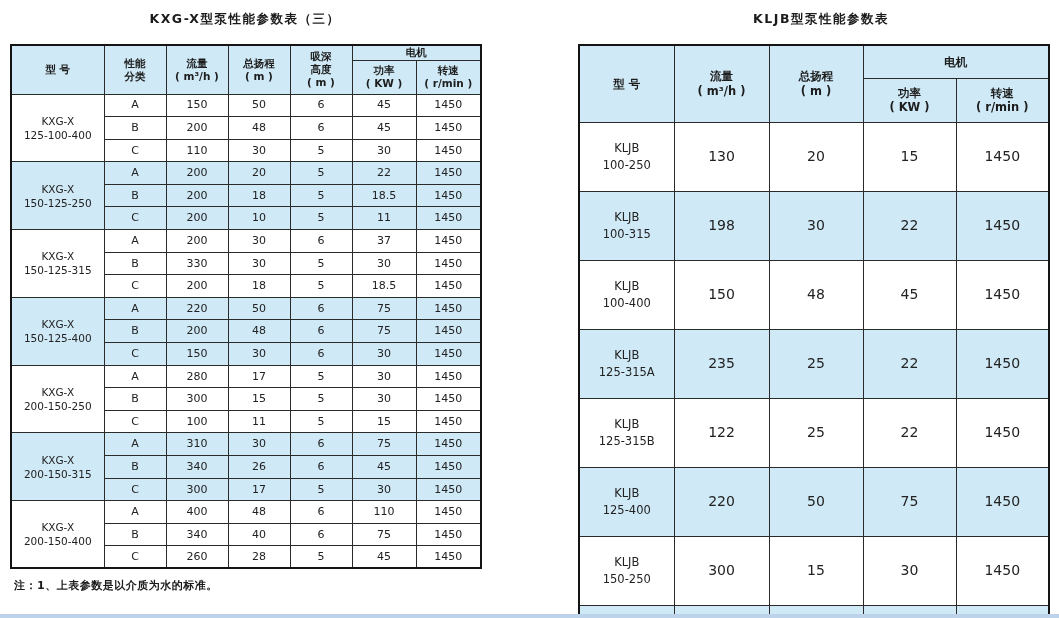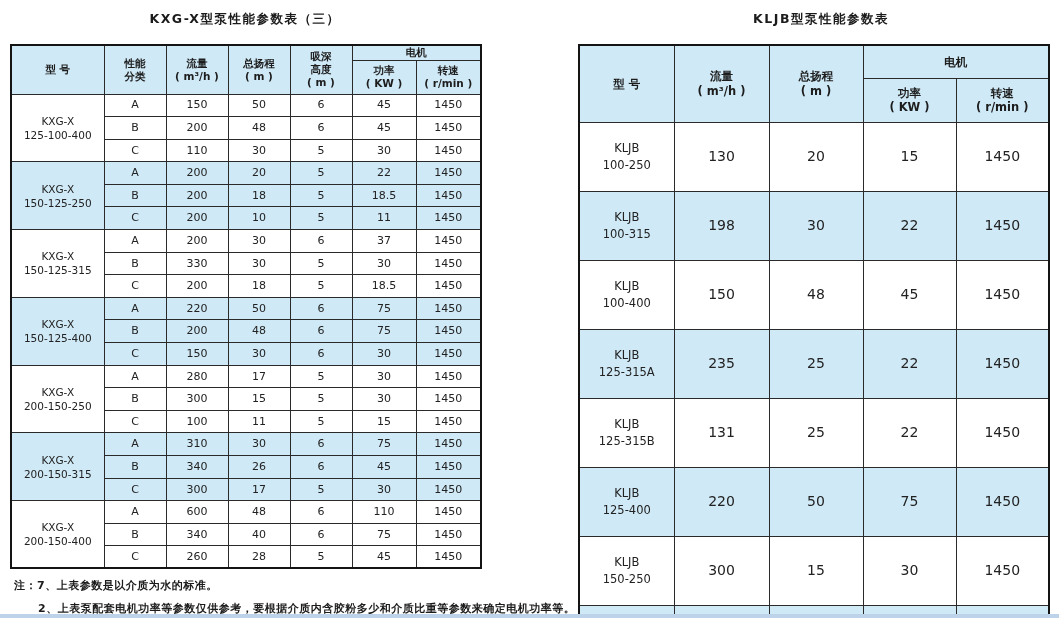"131" td { text: 131 -> 122 }
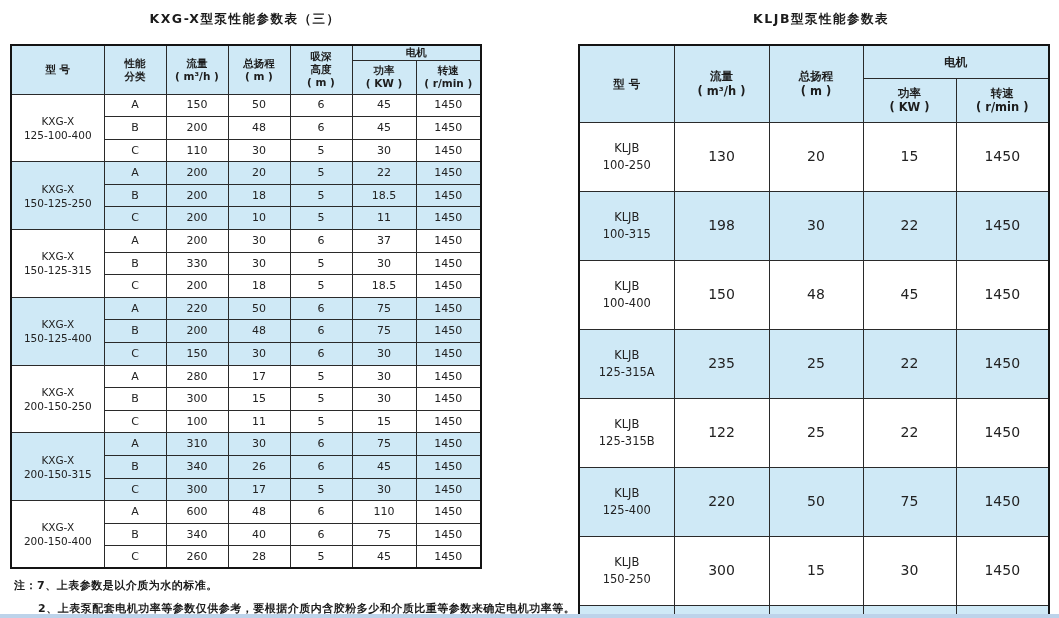"600" td { text: 600 -> 400 }
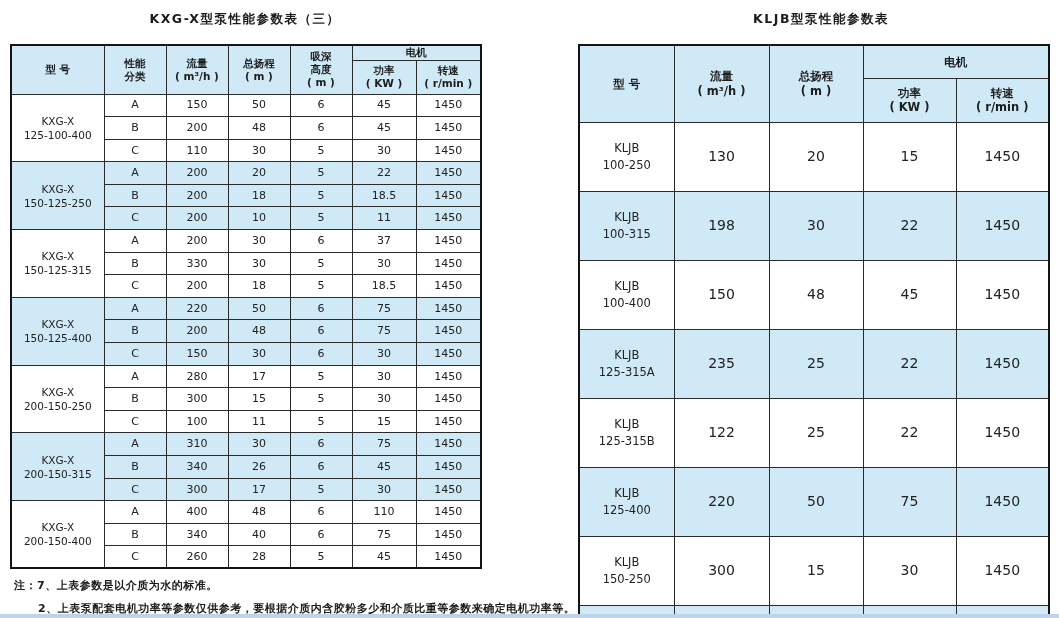"注：7、上表参数是以介质为水的标准。" div.note { text: 7 -> 1 }
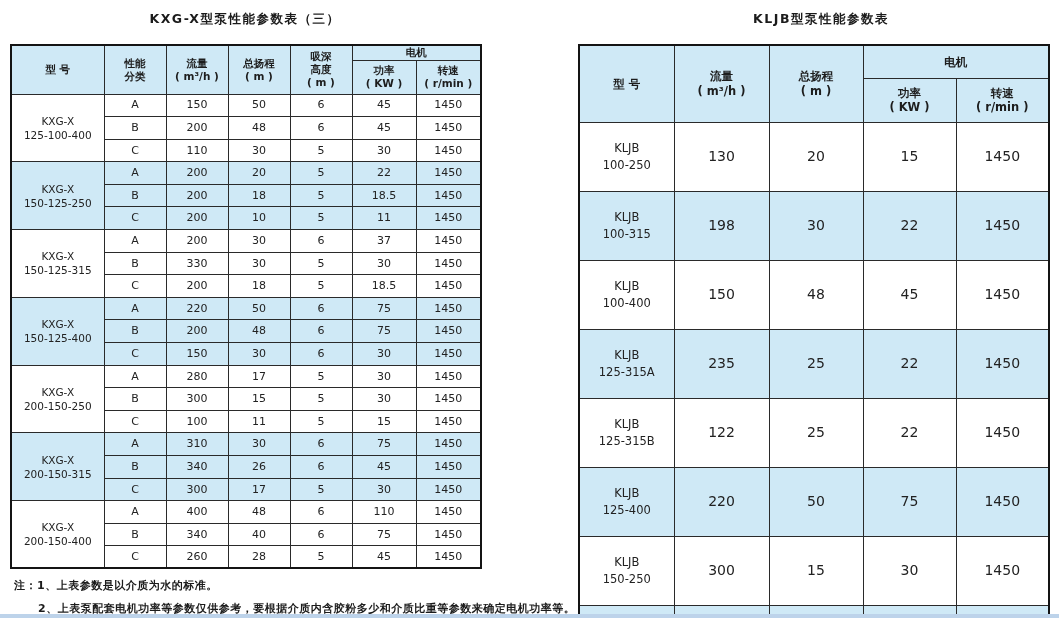"2、上表泵配套电机功率等参数仅供参考，要根据介质内含胶粉多少和介质比重等参数来确" div.note { html: <div>2、上表泵配套电机功率等参数仅供参考，要根据介质内含胶粉多少和介质比重等参数来确定电机功率等。</div> -> none }
